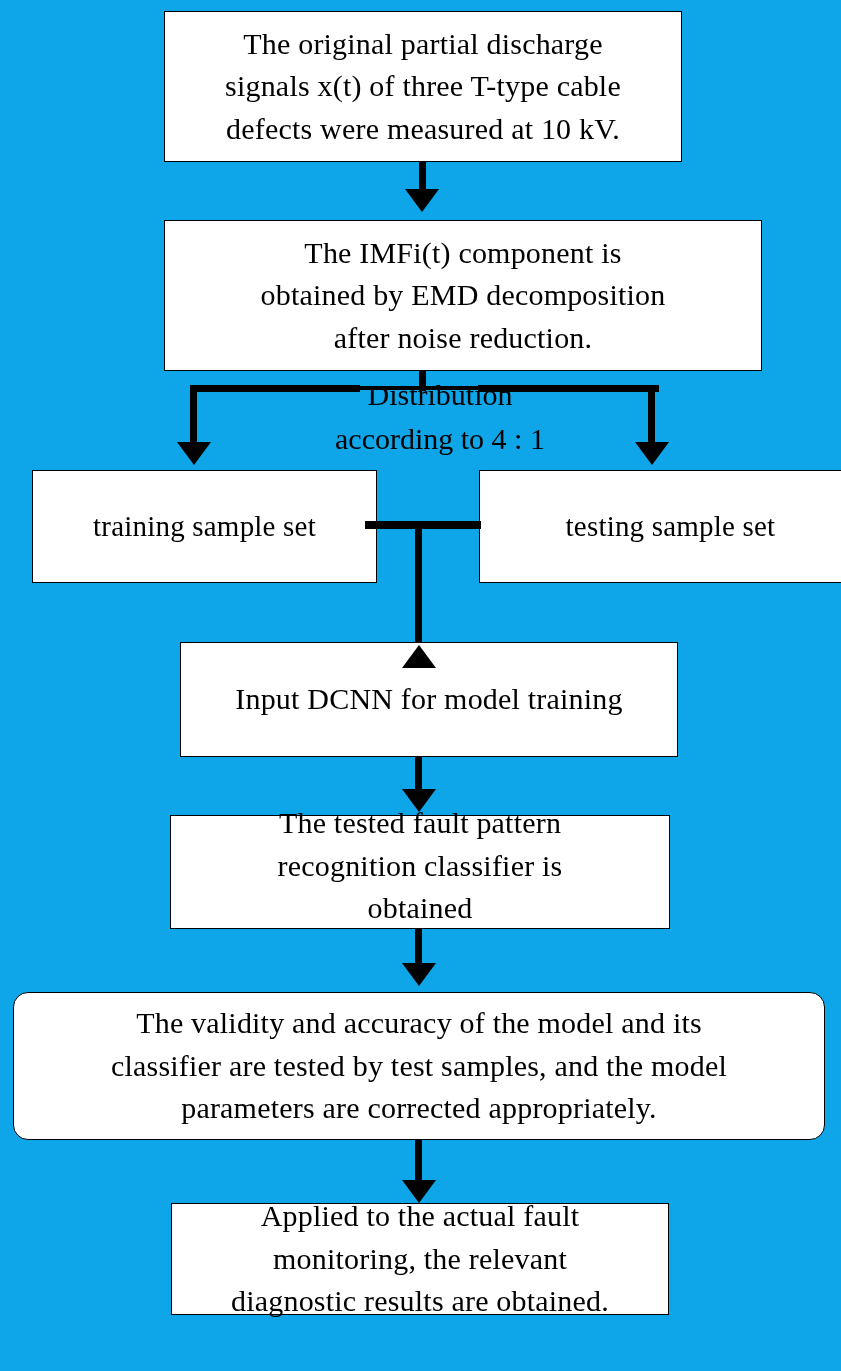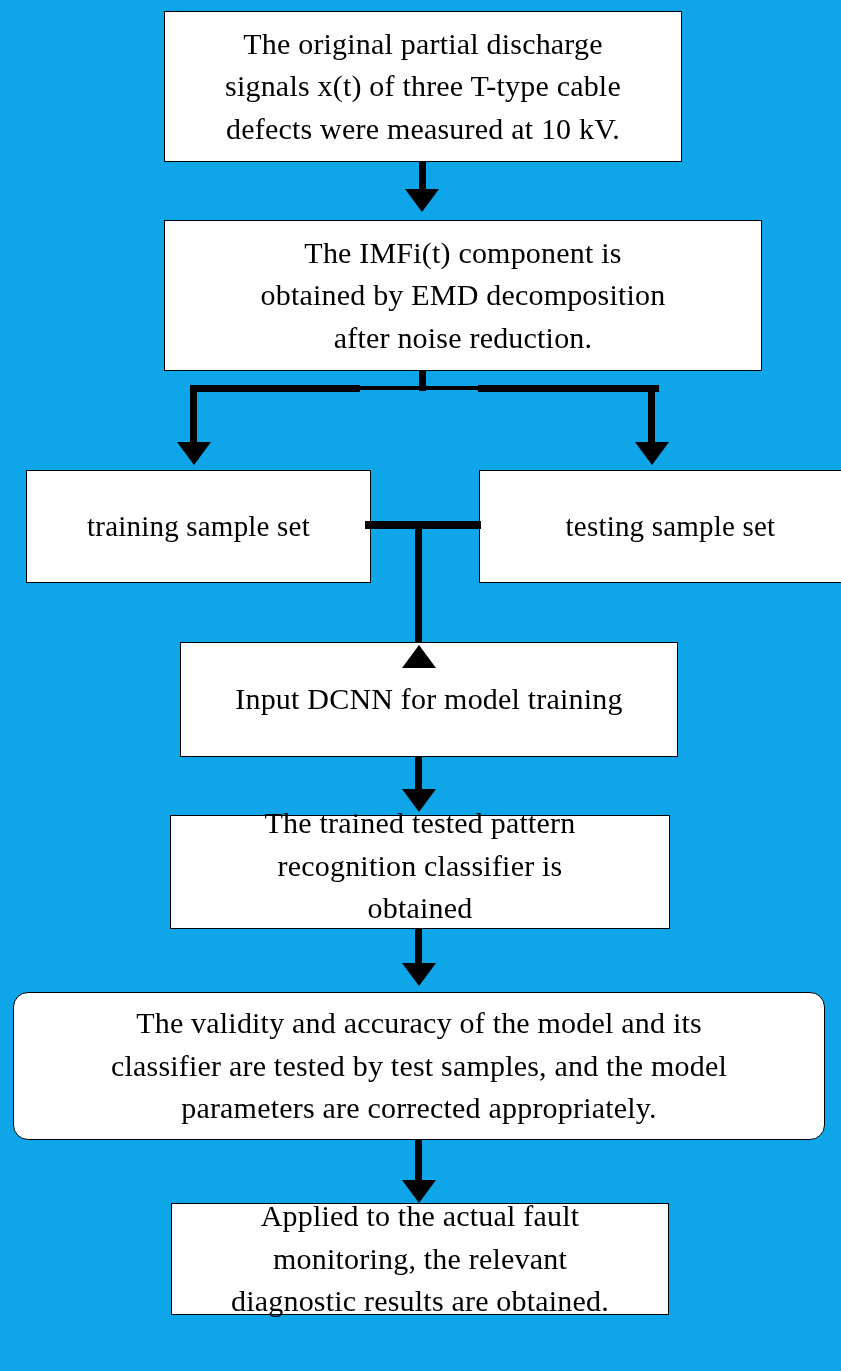"Distribution" div.branch-label { html: none -> <div>Distribution according to 4 : 1</div> }
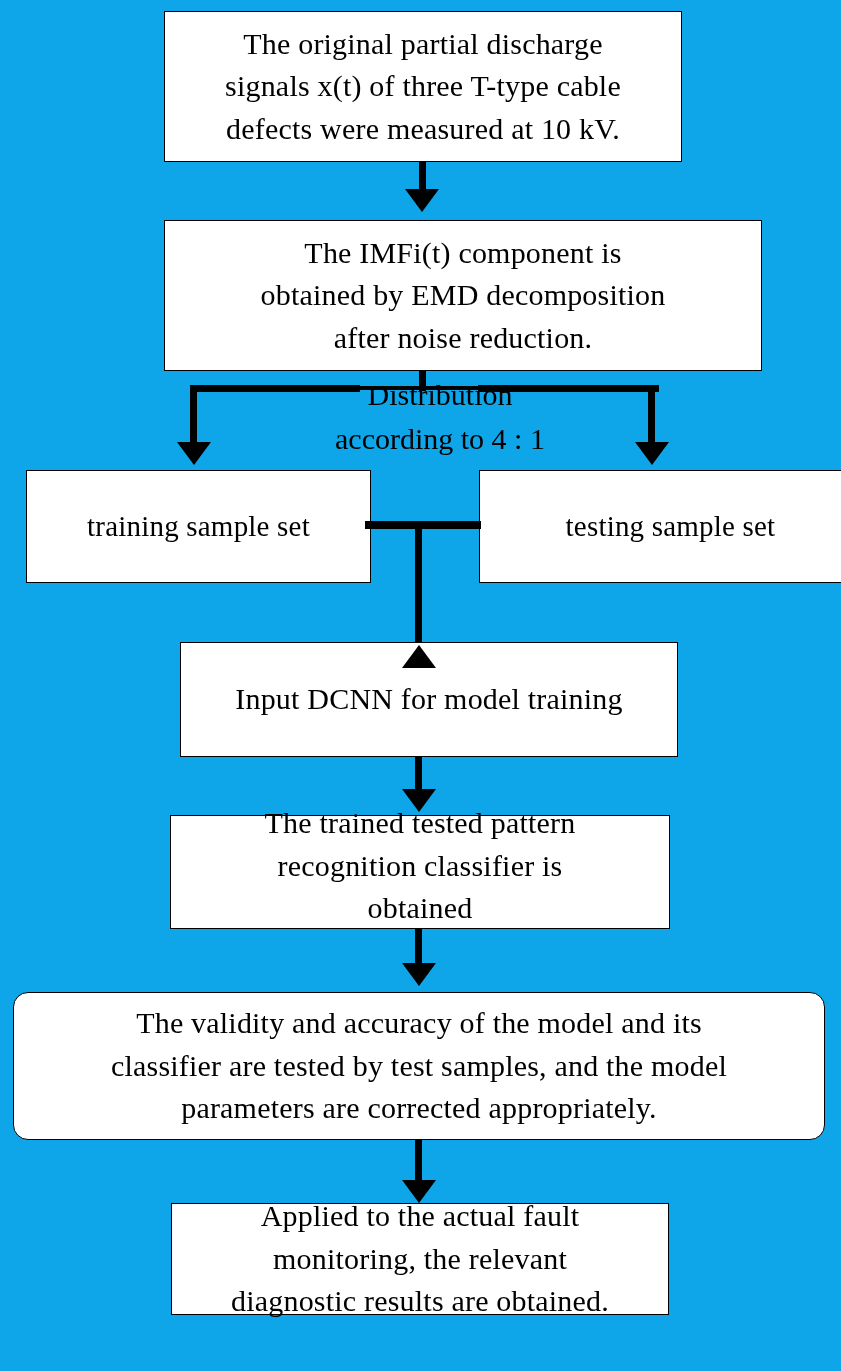"training sample set" div.node { left: 26px -> 32px }
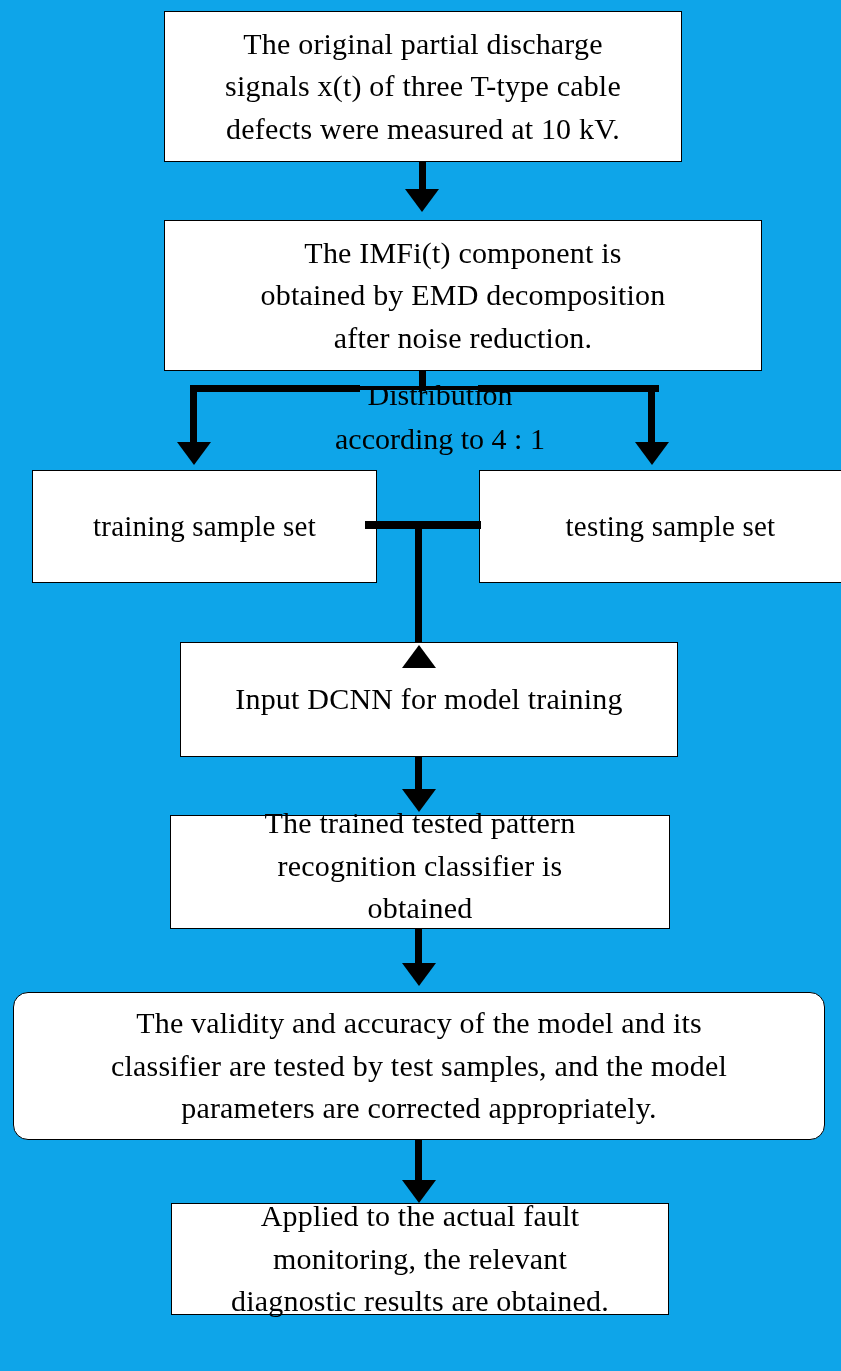"The trained tested pattern" span.txt { text: trained tested -> tested fault }
